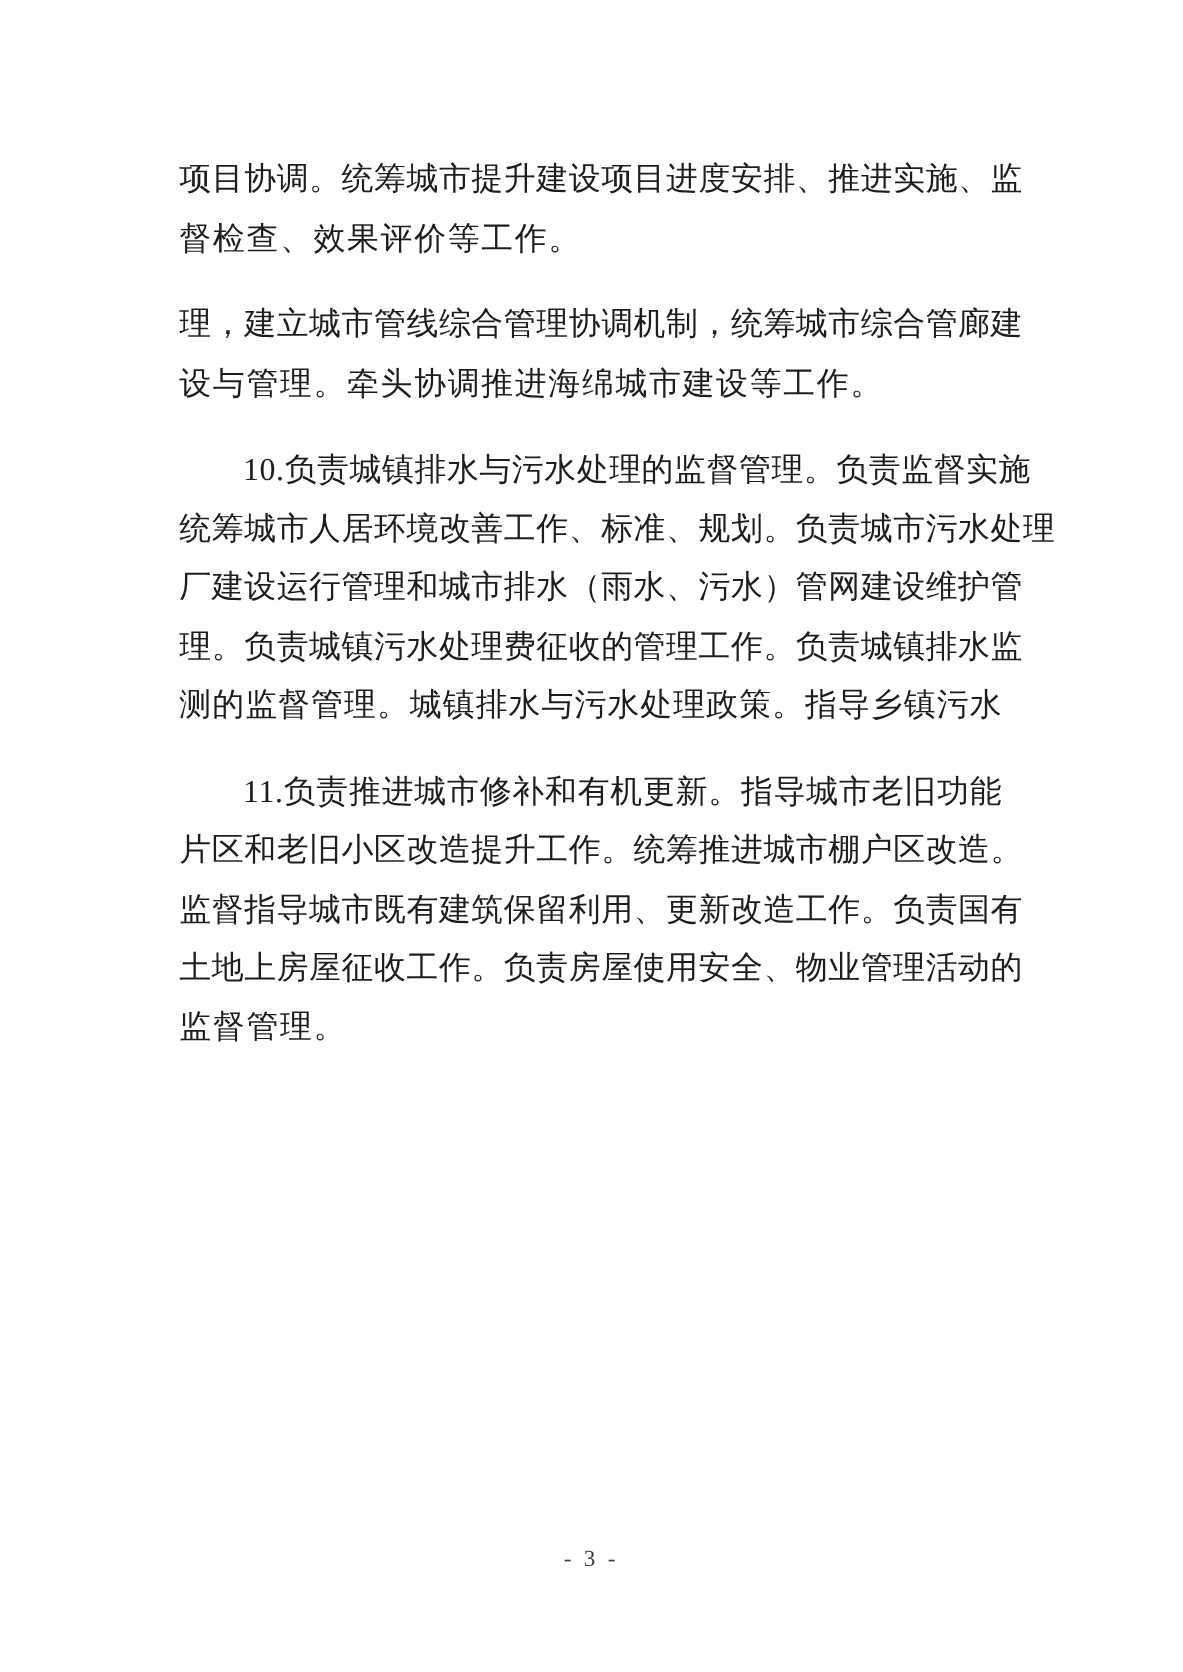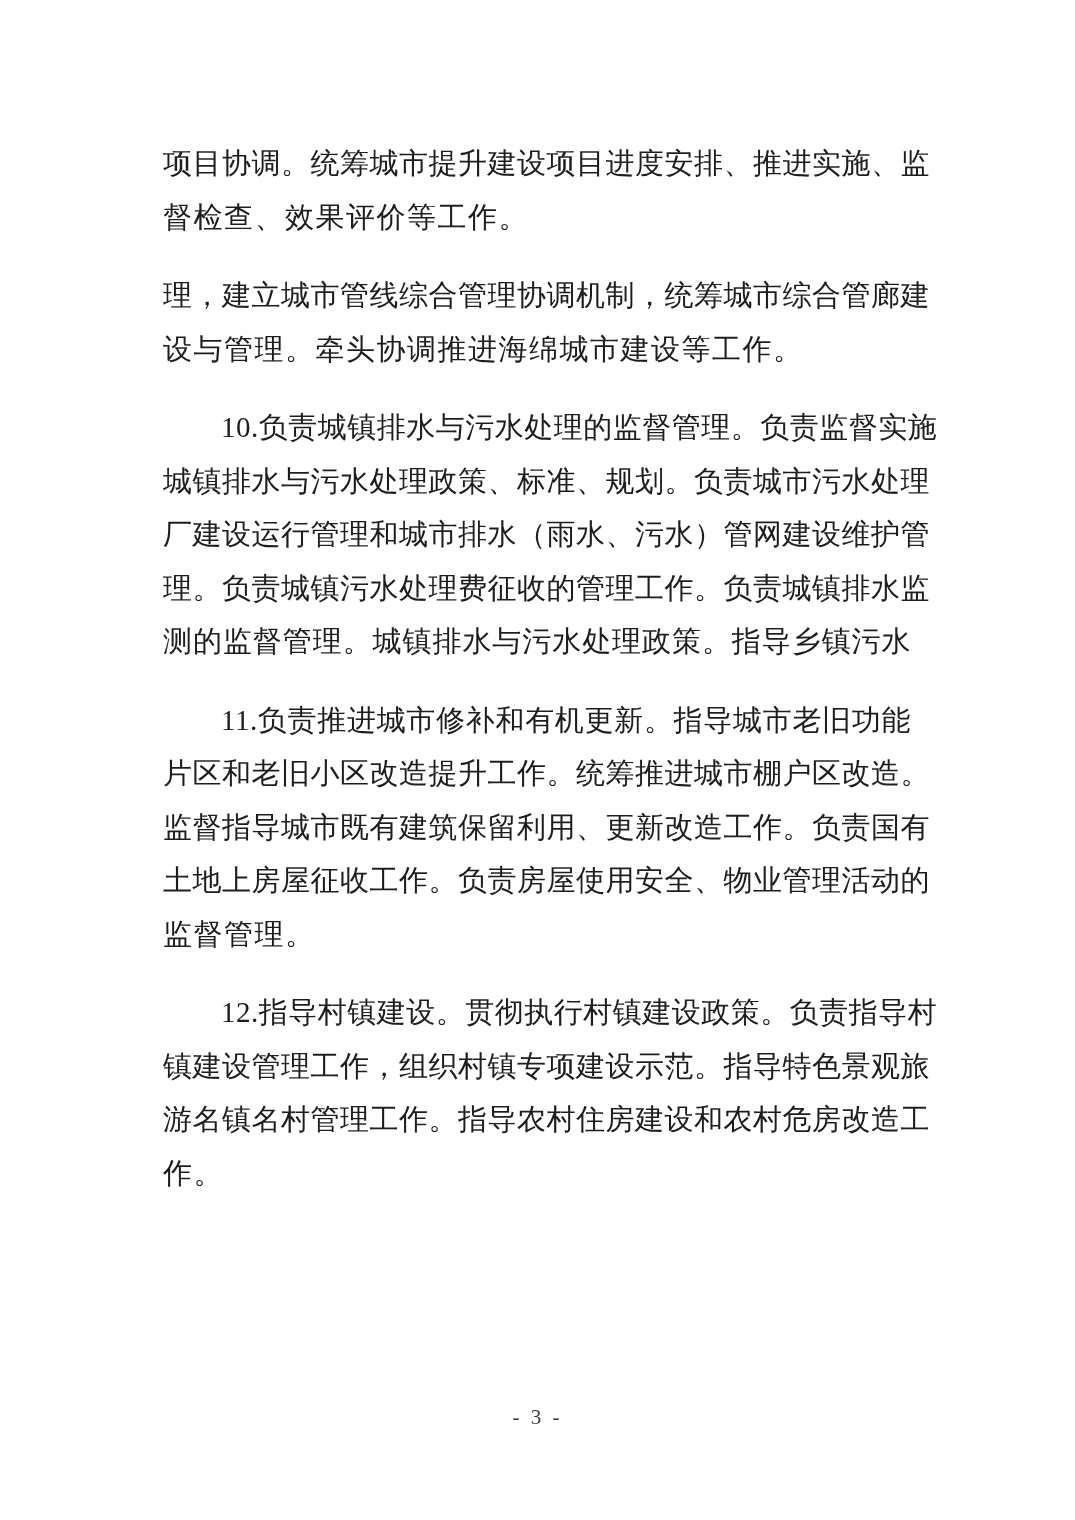"城镇排水与污水处理政策、标准、规划。负责城市污水处理" div.line { text: 城镇排水与污水处理政策 -> 统筹城市人居环境改善工作 }
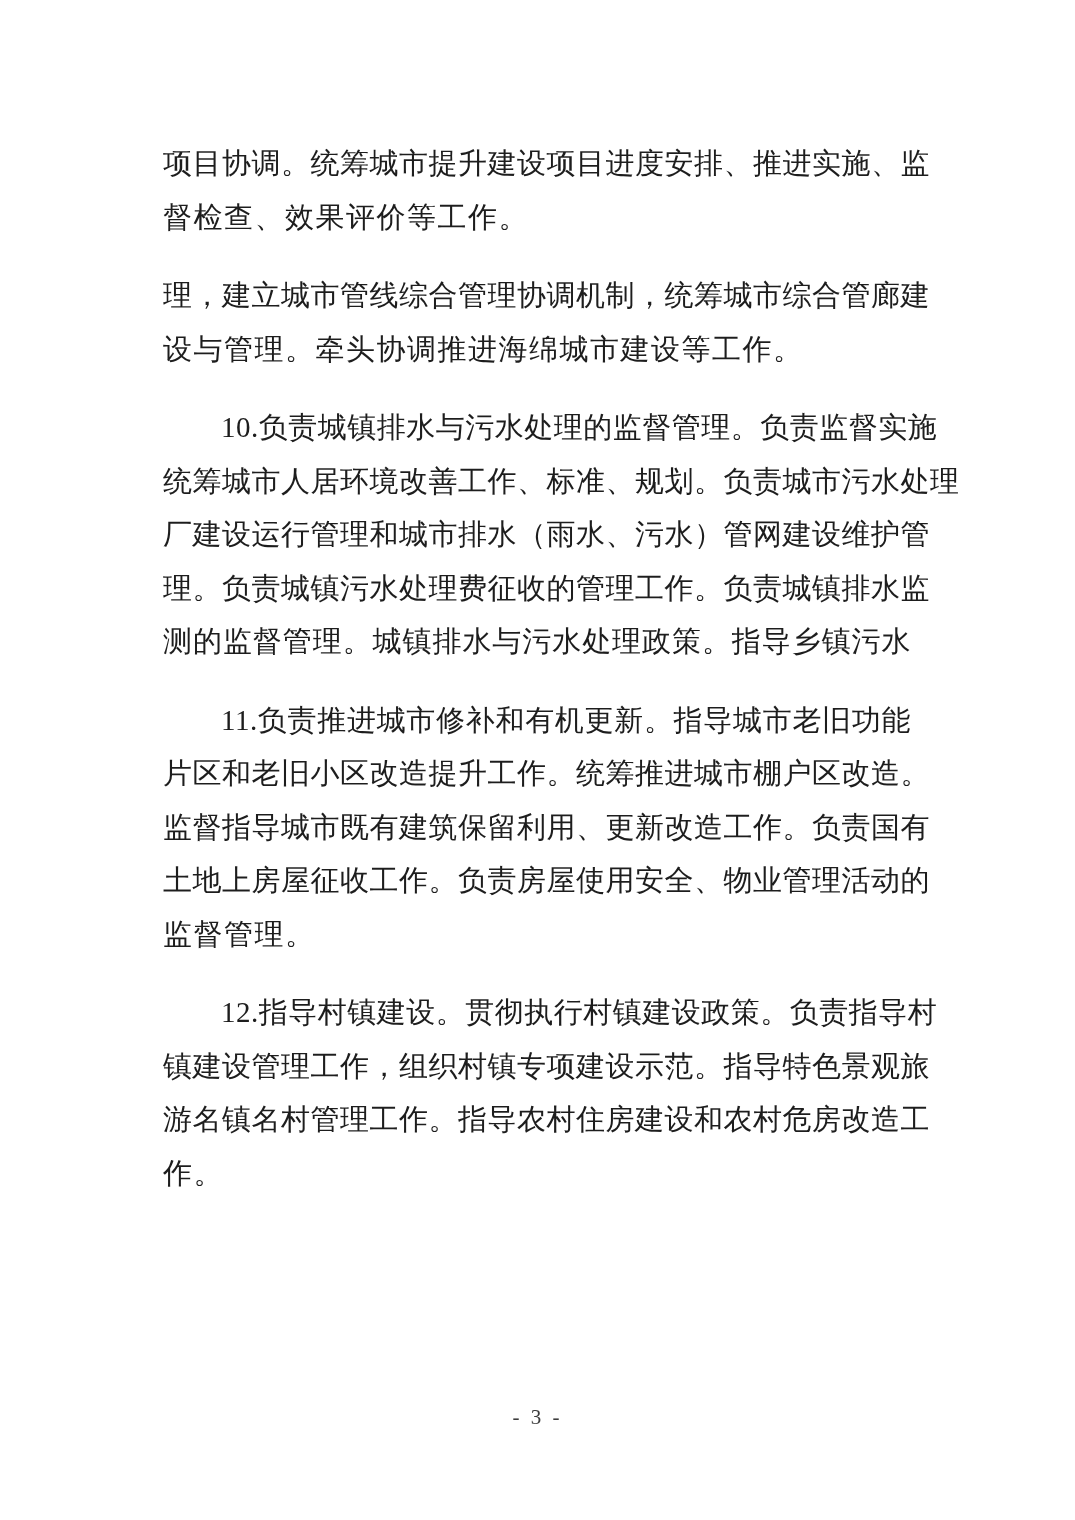"12.指导村镇建设。贯彻执行村镇建设政策。负责指导村" div.para { html: <div> <div>12.指导村镇建设。贯彻执行村镇建设政策。负责指导村</div> <div>镇建设管理工作，组织村镇专项建设示范。指导特色景观旅</div> <div>游名镇名村管理工作。指导农村住房建设和农村危房改造工</div> <div>作。</div> </div> -> none }
